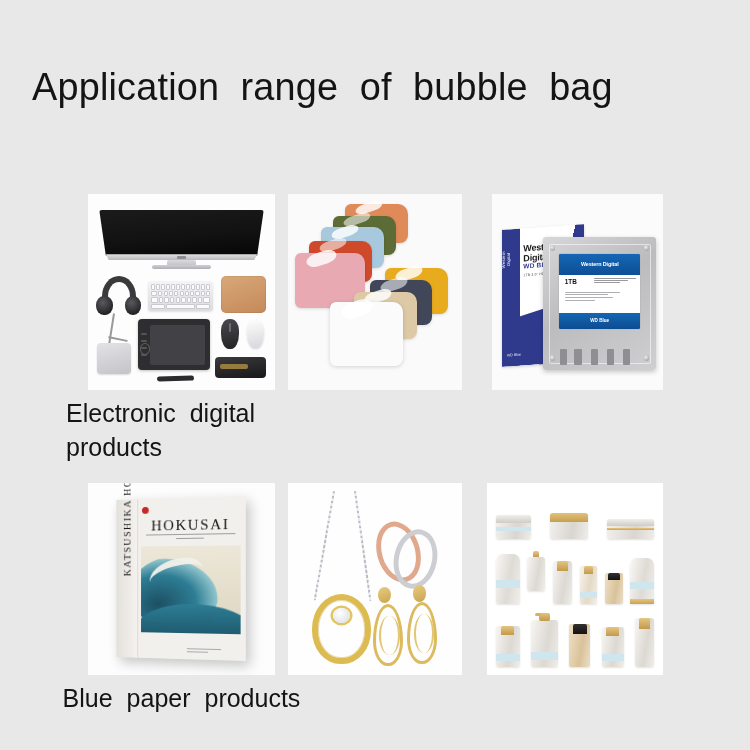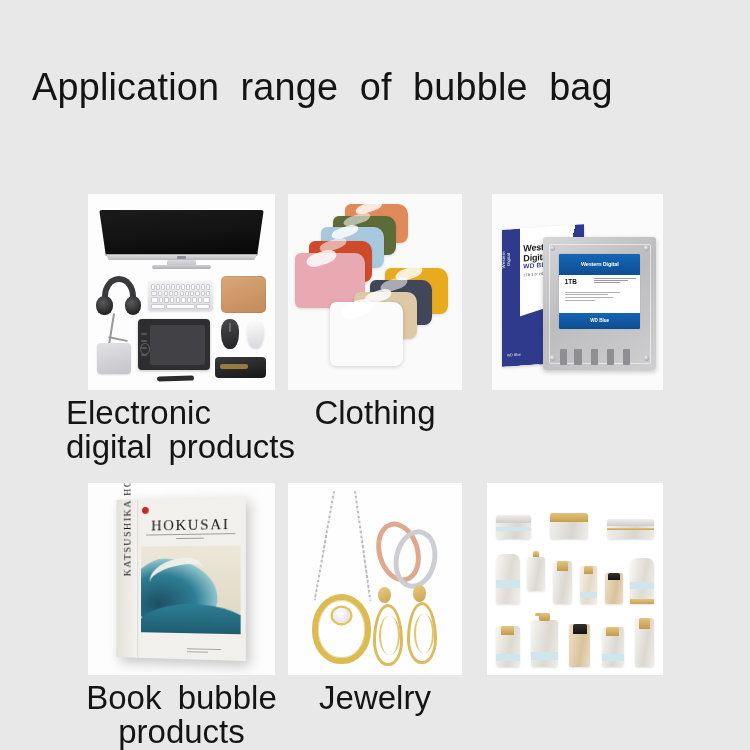"Electronic digital products" .caption { font-size: 33px -> 25px }
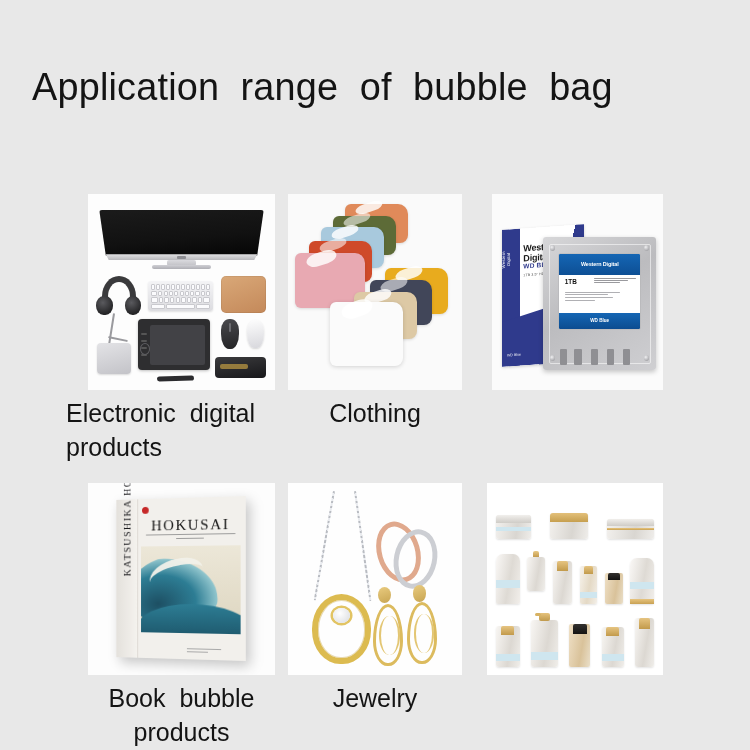"Clothing" div.caption { html: <div>Clothing</div> -> none }
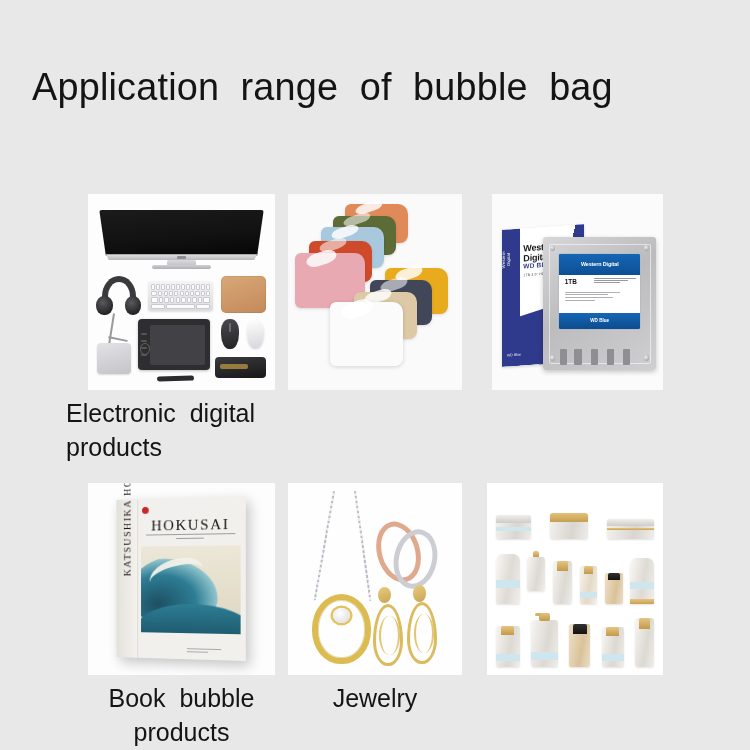"Book bubble products" div.caption { text: Book bubble -> Blue paper }
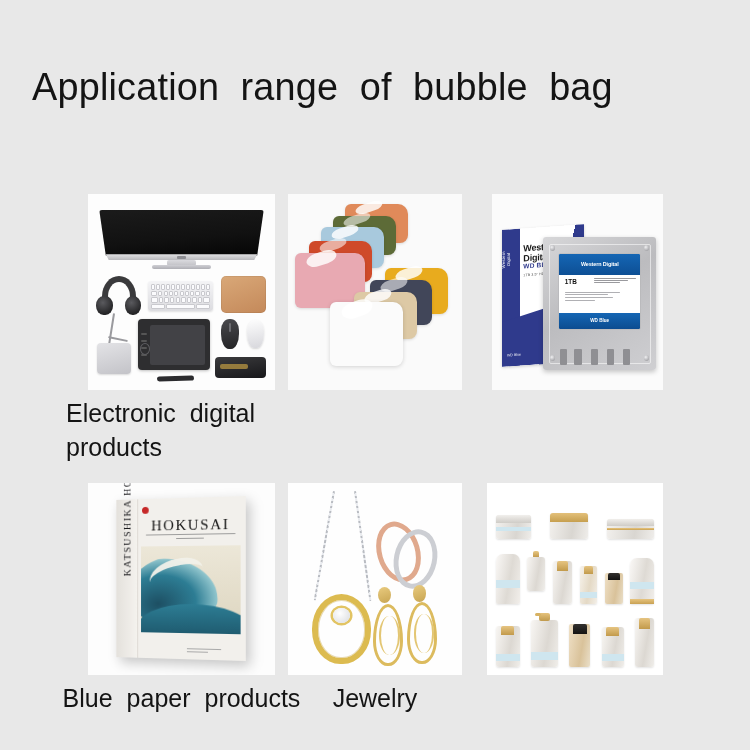"Jewelry" div.caption { html: <div>Jewelry</div> -> none }
